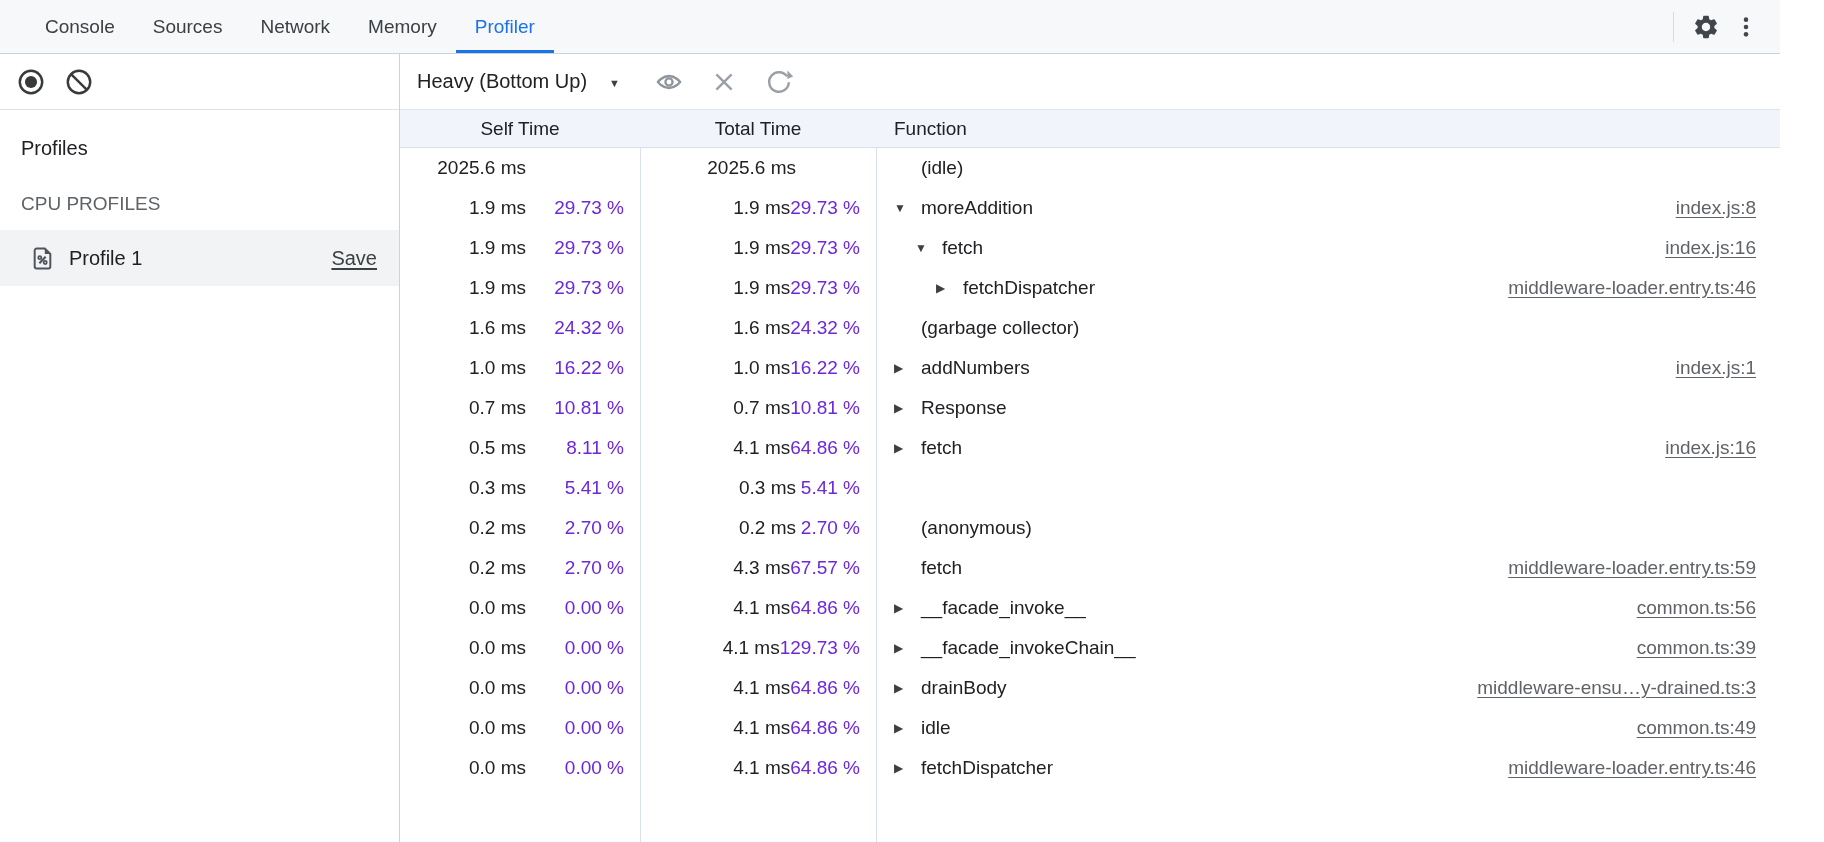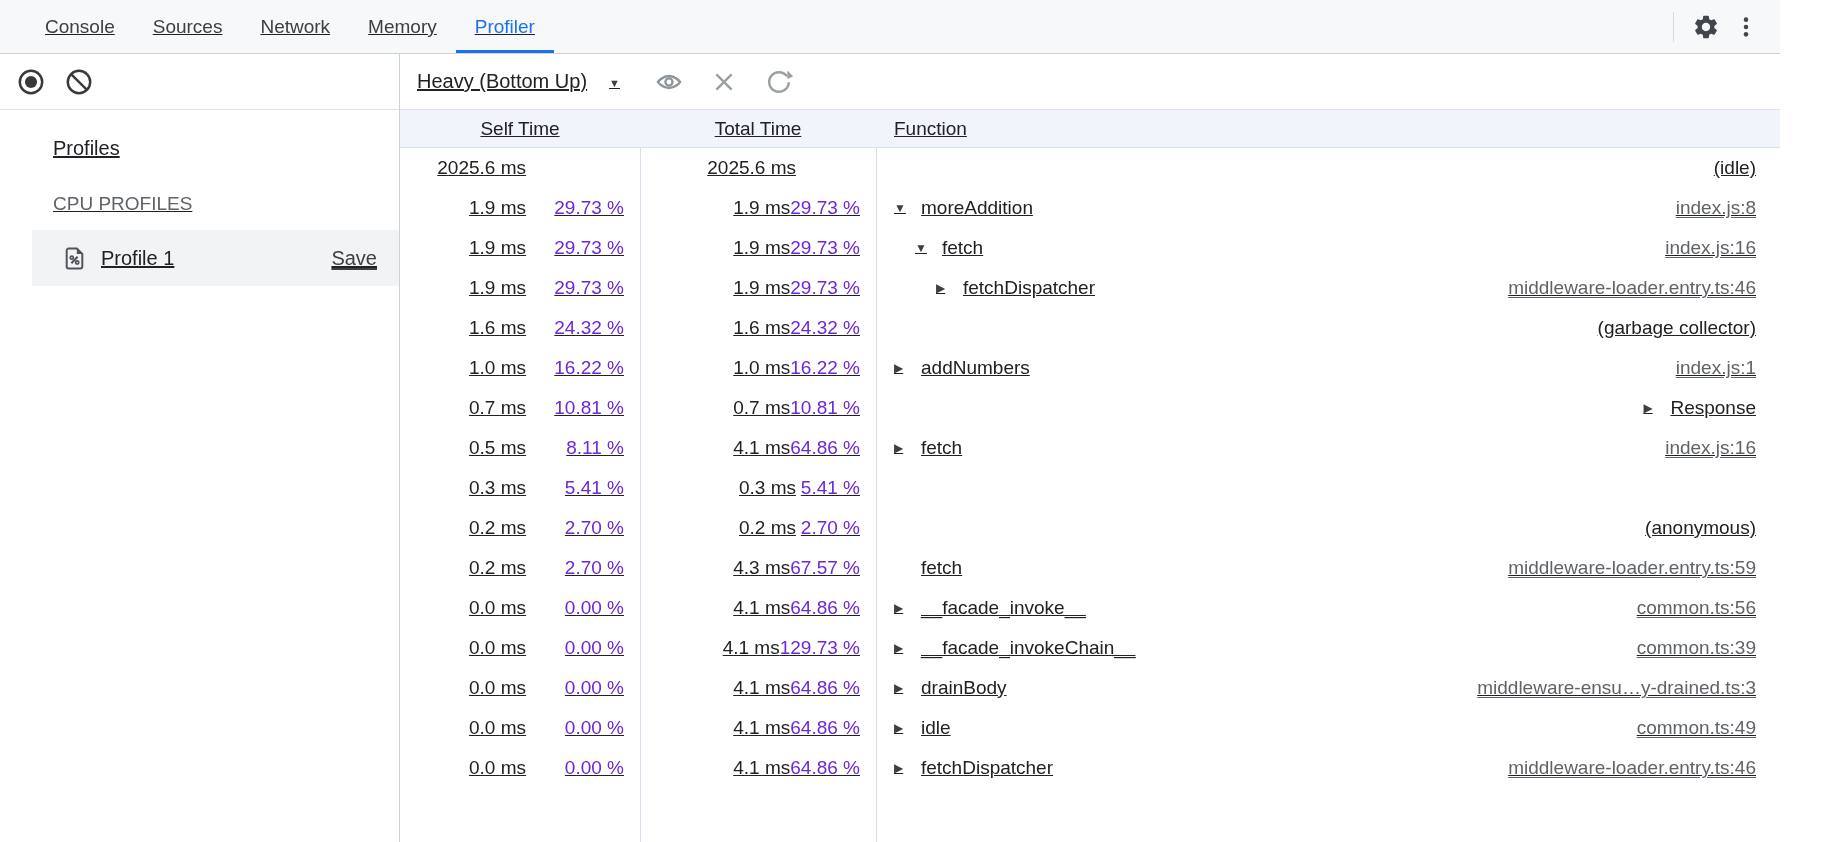"Console" .devtools { text-decoration: underline -> none }
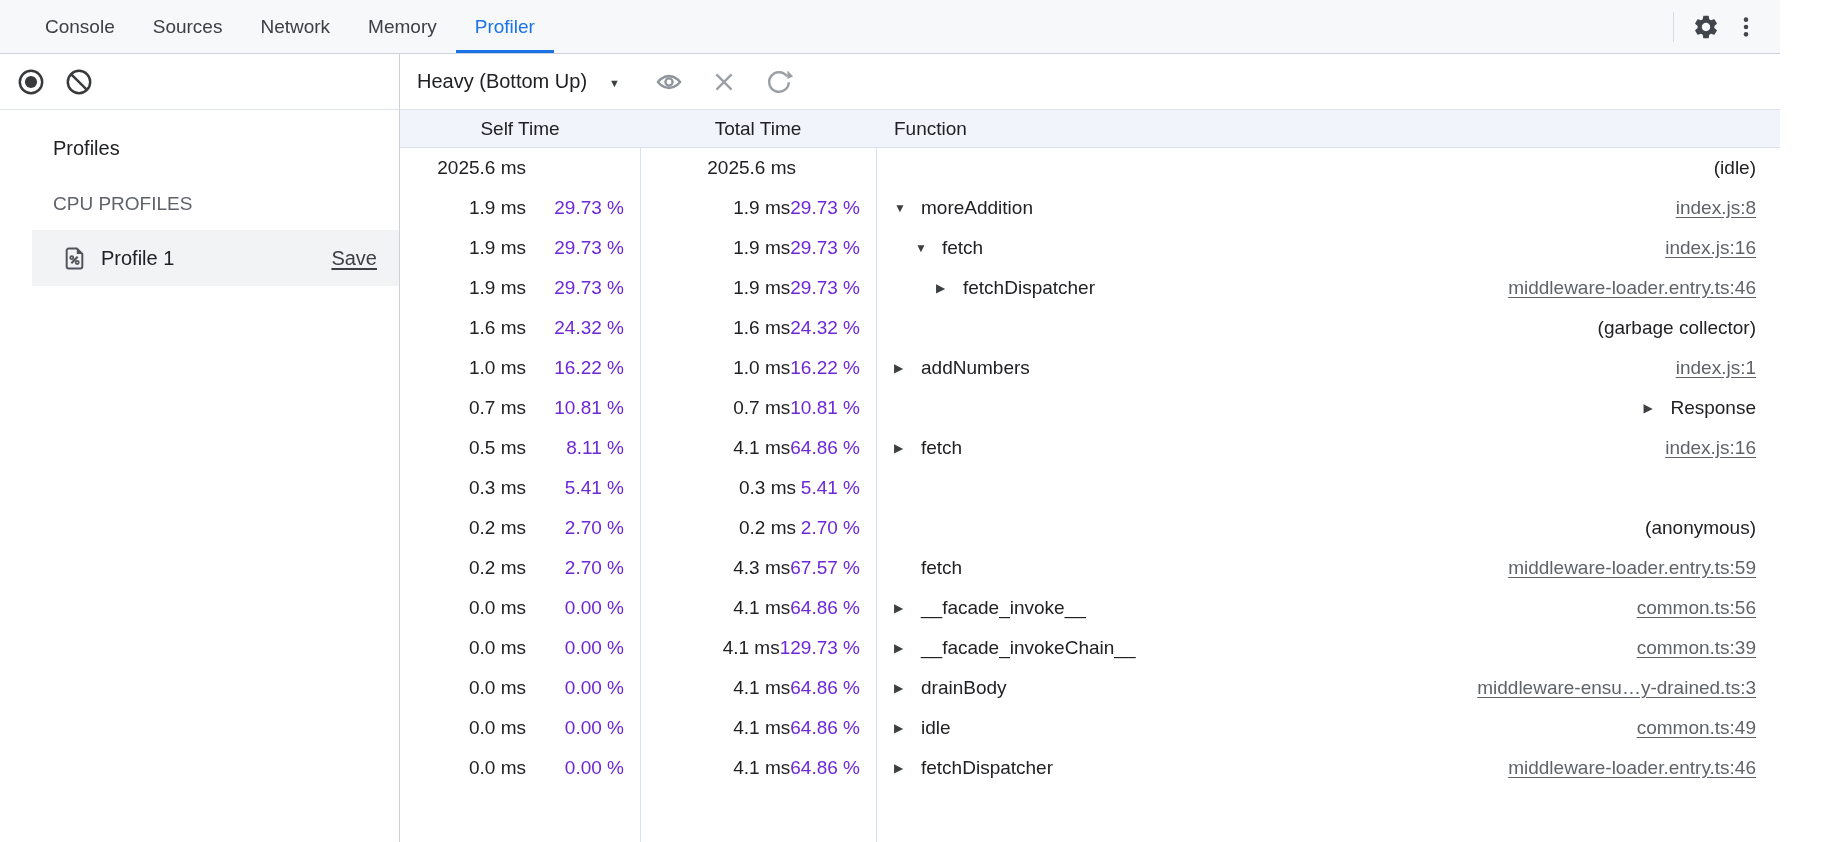"Profiles" .side-body { padding-left: 32px -> none }
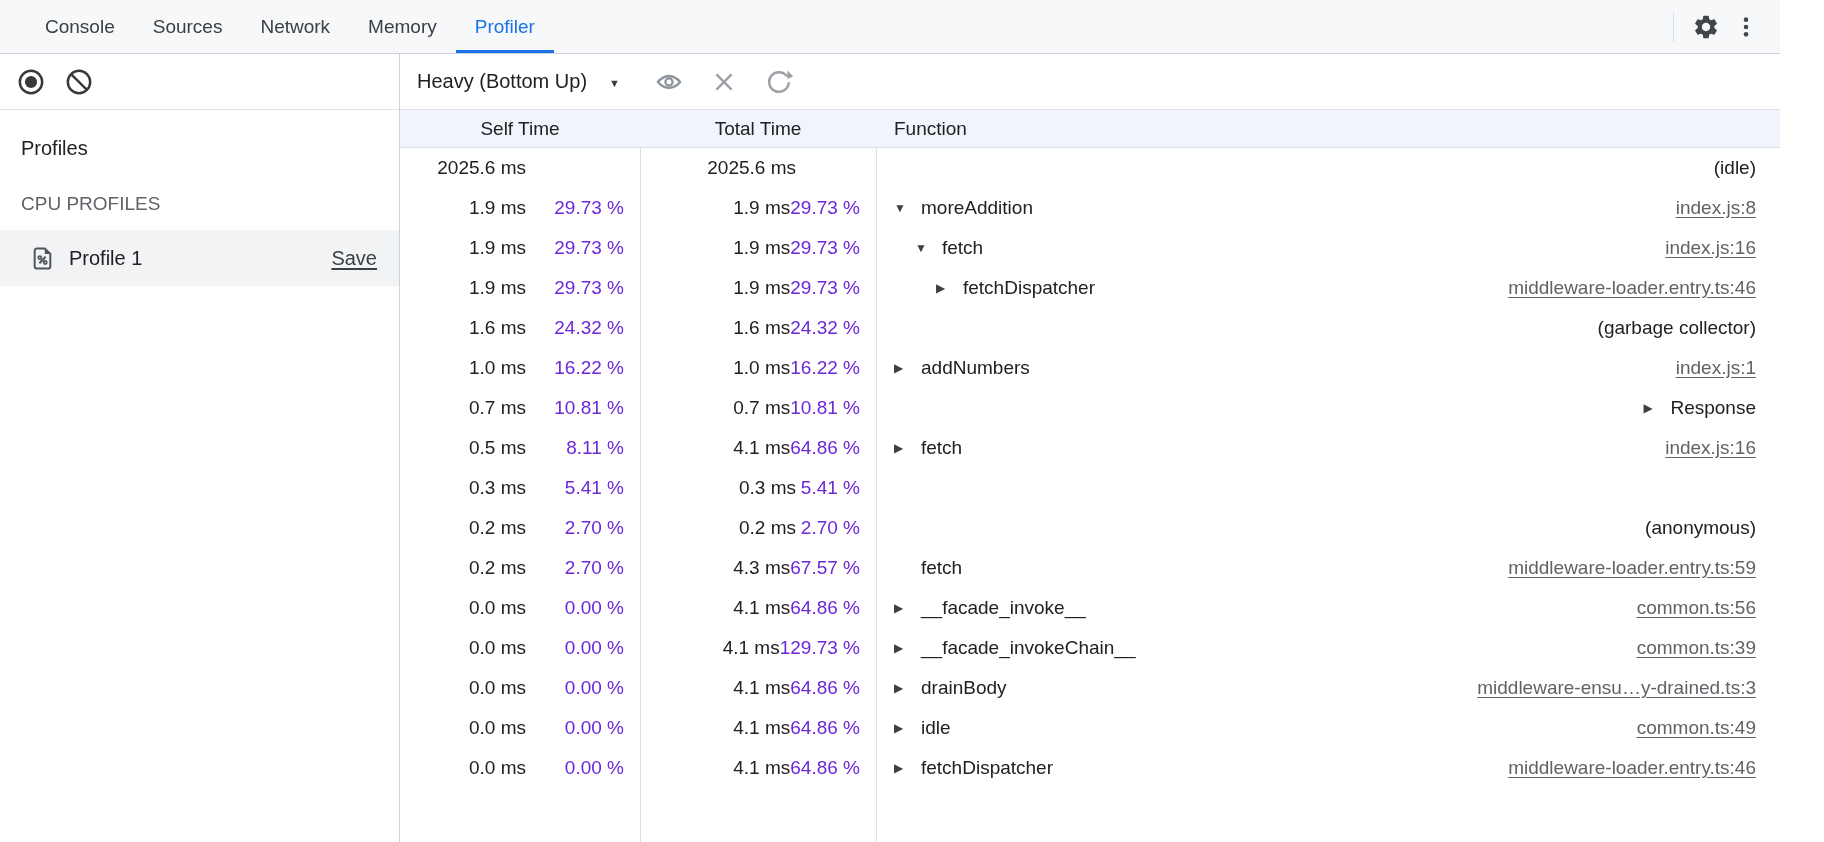"(idle)" .cell.fn { justify-content: flex-end -> none }
